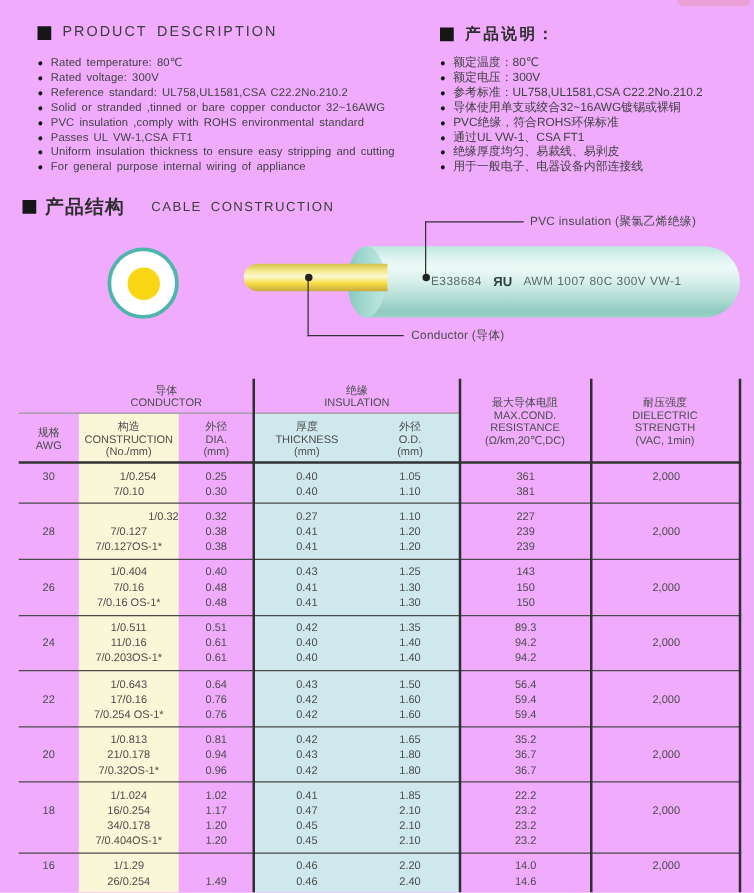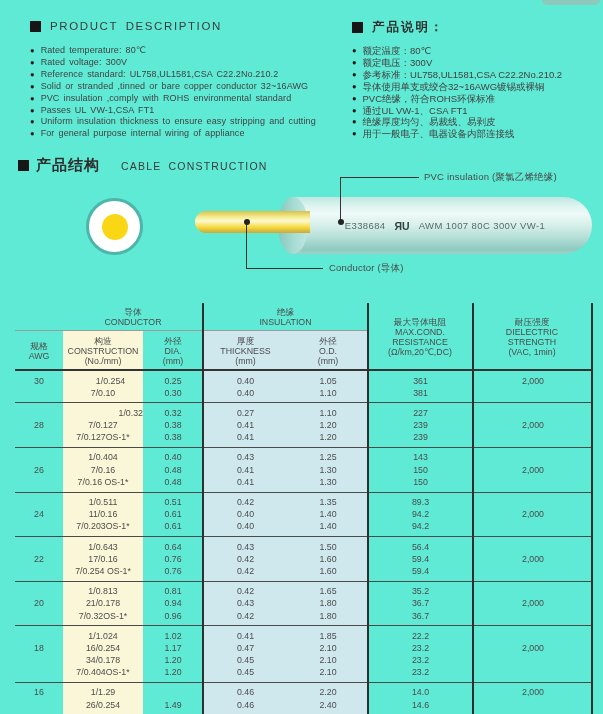"PRODUCT DESCRIPTION" .page { background: #5eead4 -> #f0abfc }
